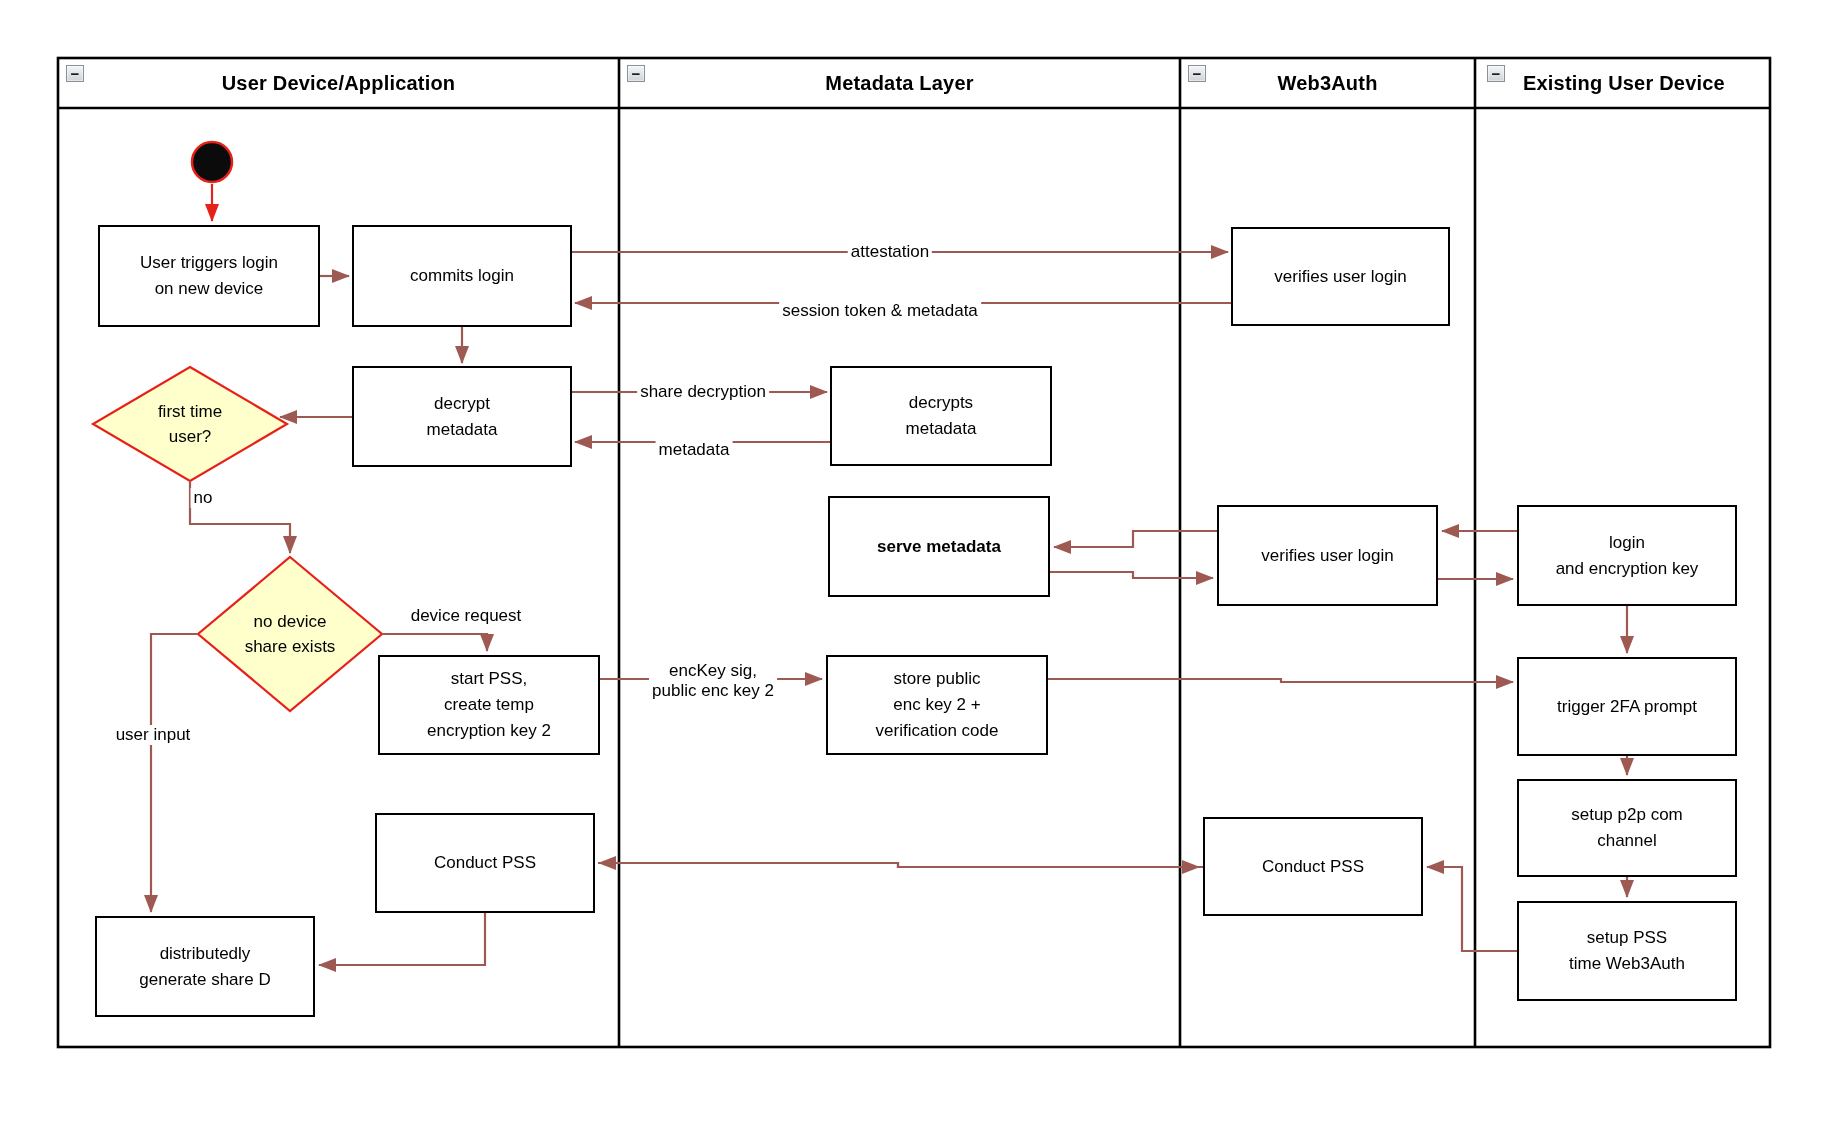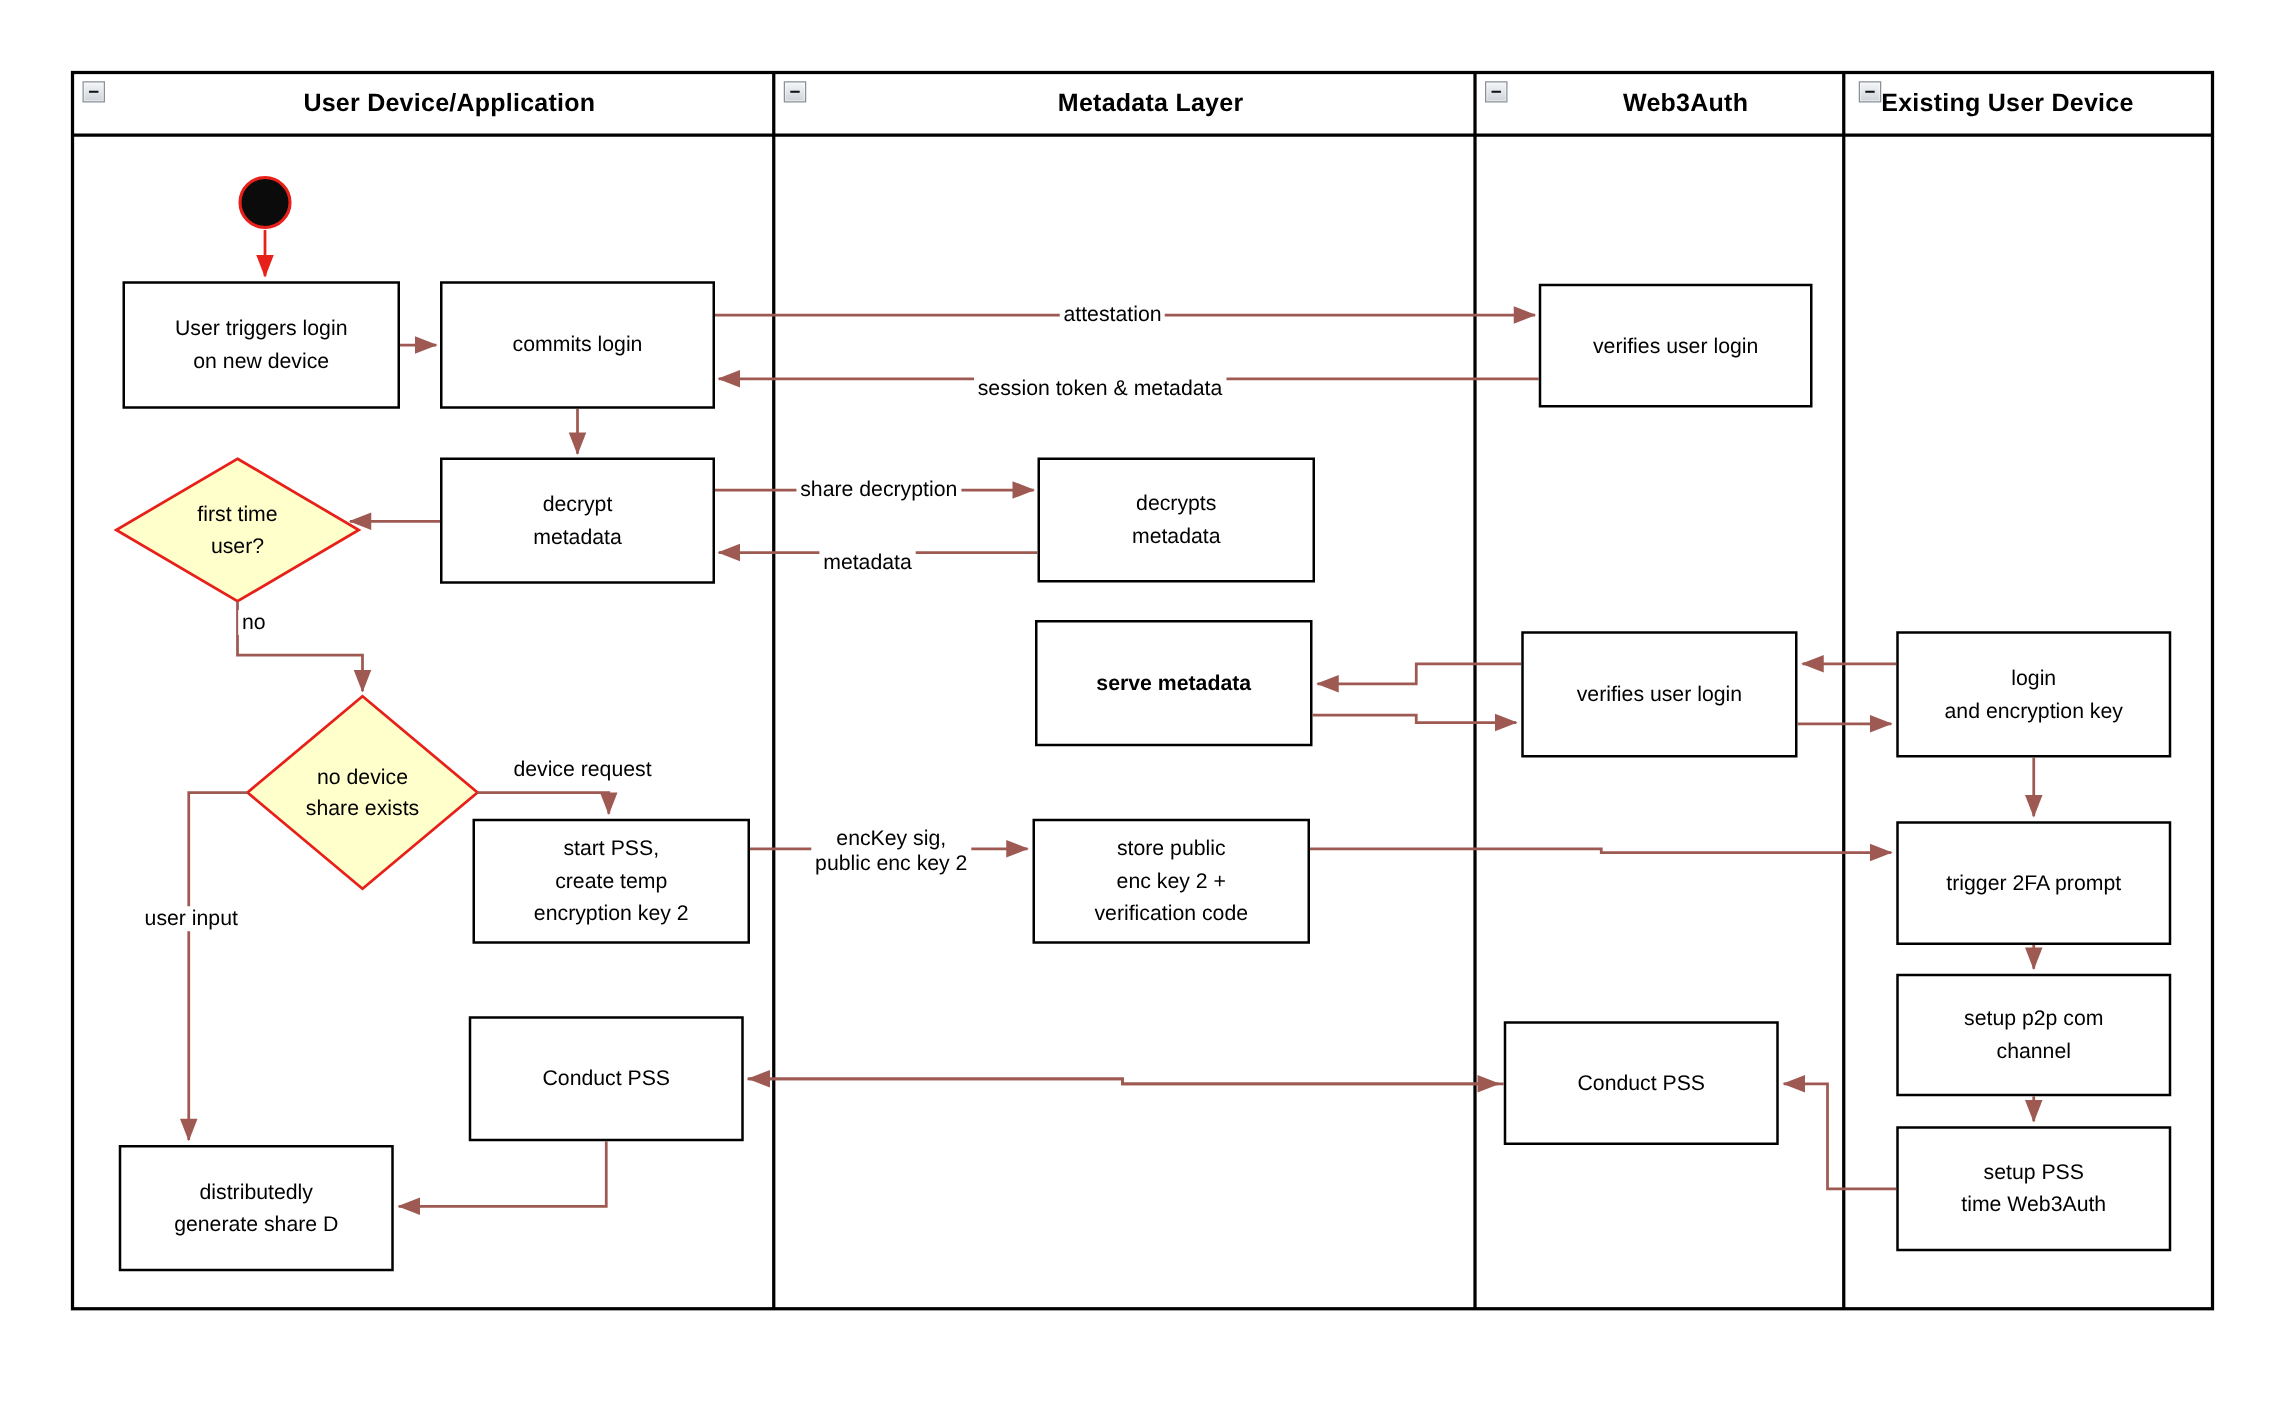"User Device/Application" .lane-header { padding-left: 21px -> none }
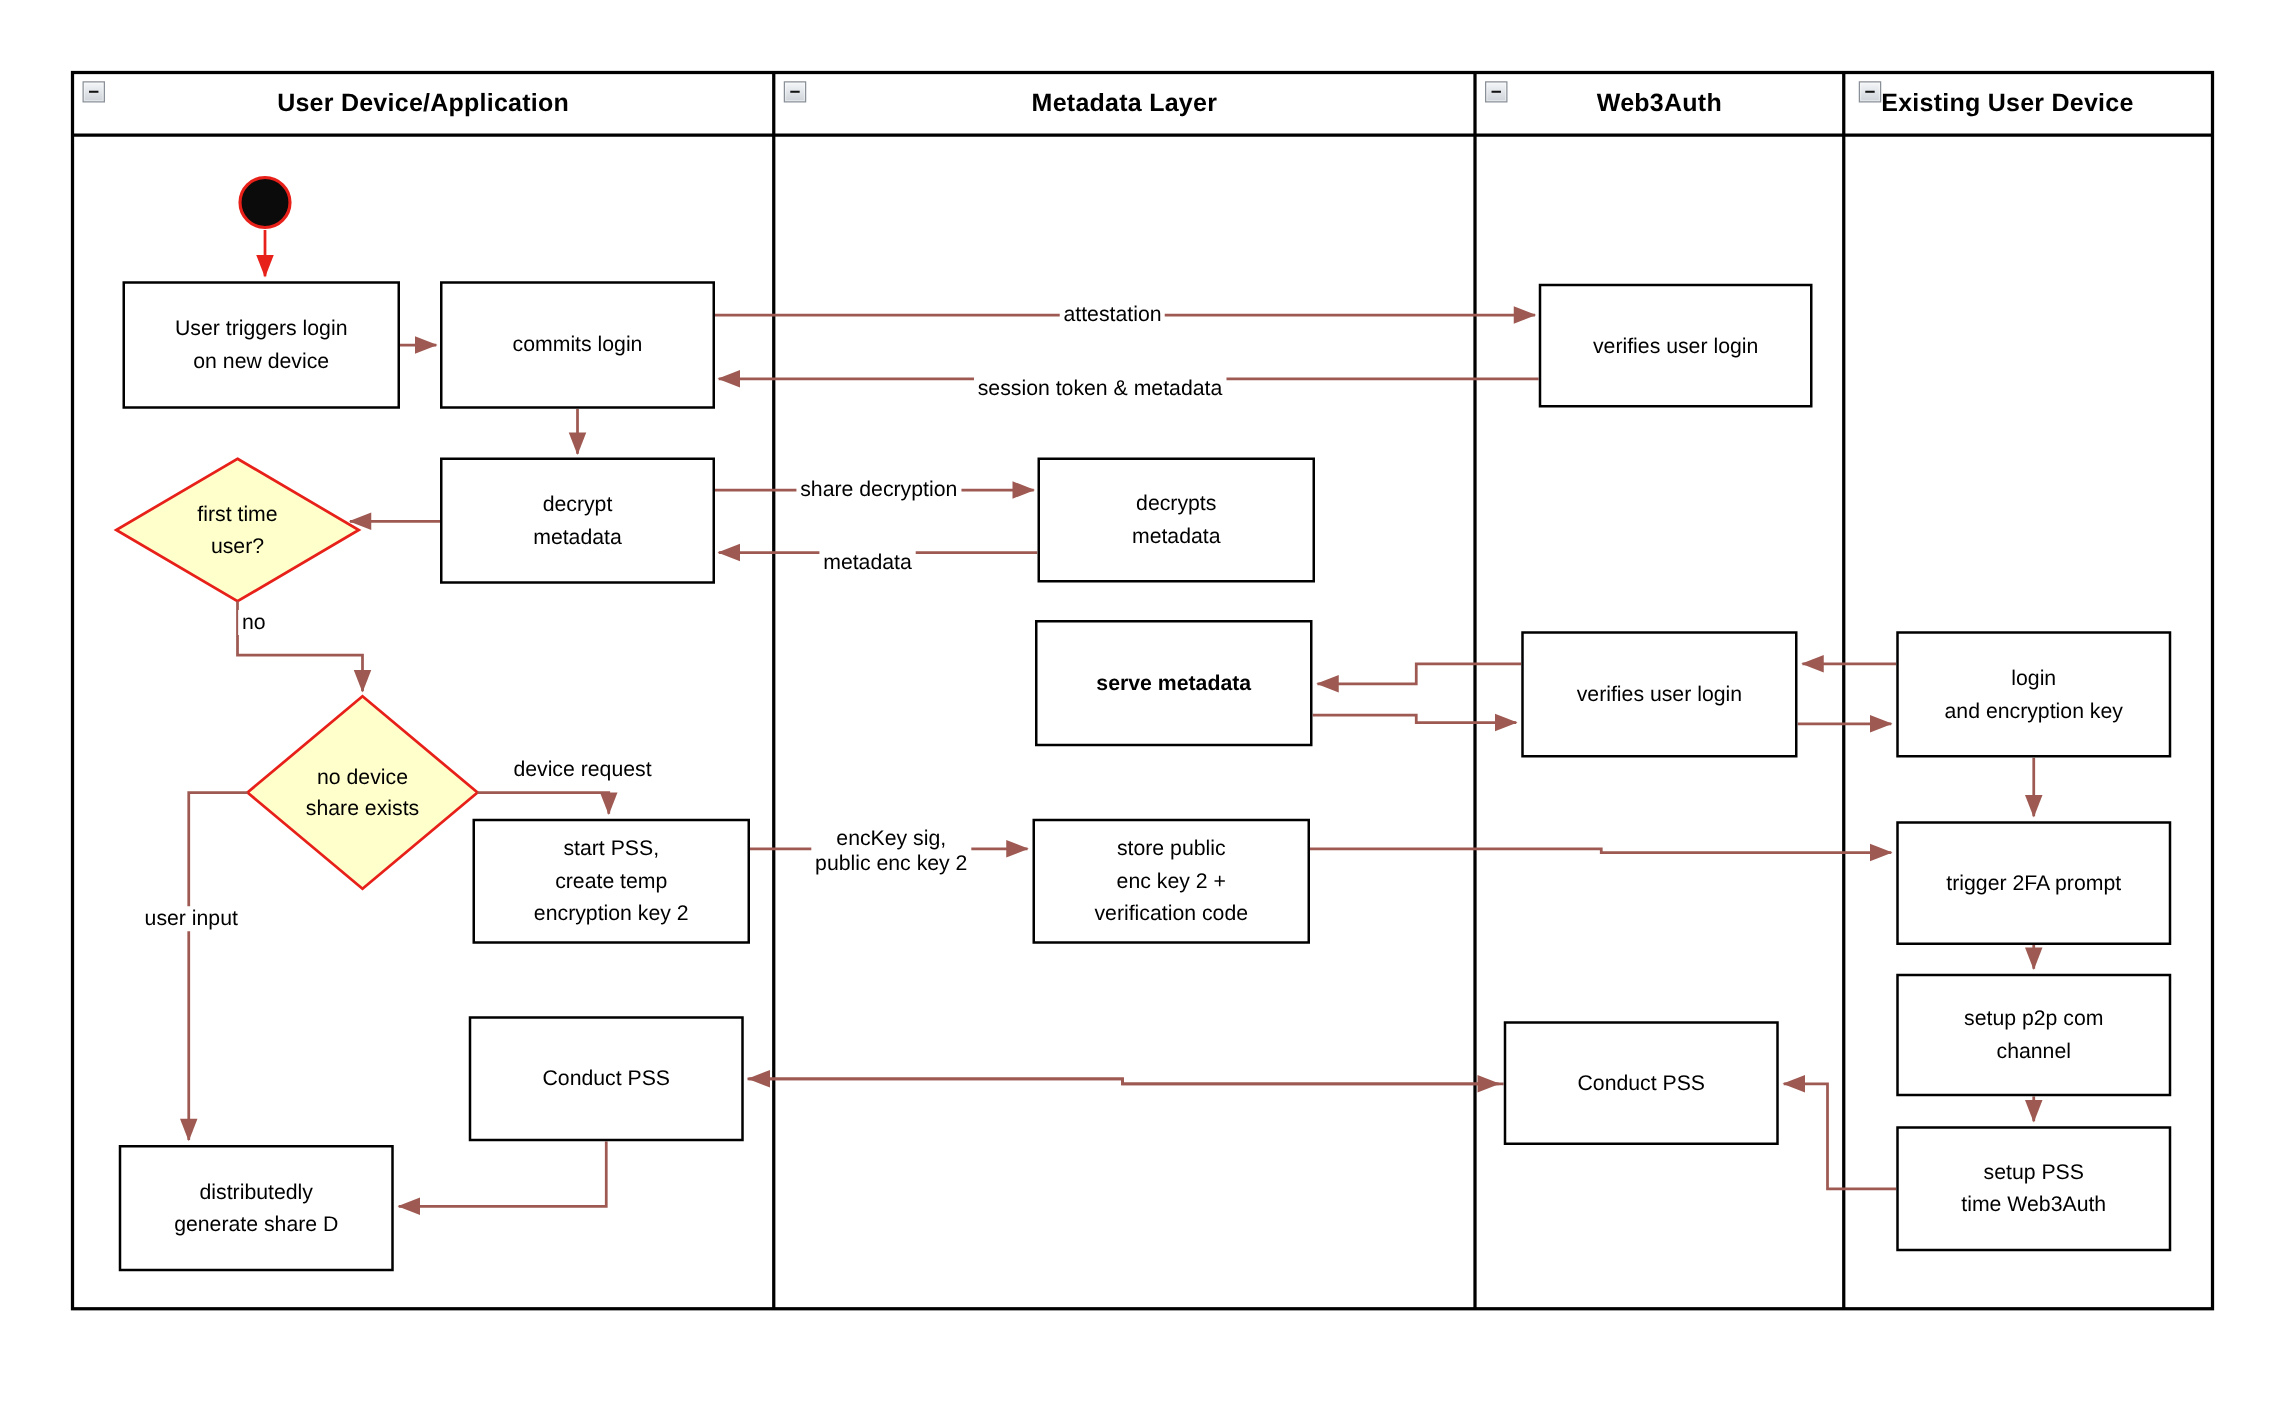"Existing User Device" .lane-header.left-title { padding-left: 30px -> 48px }
